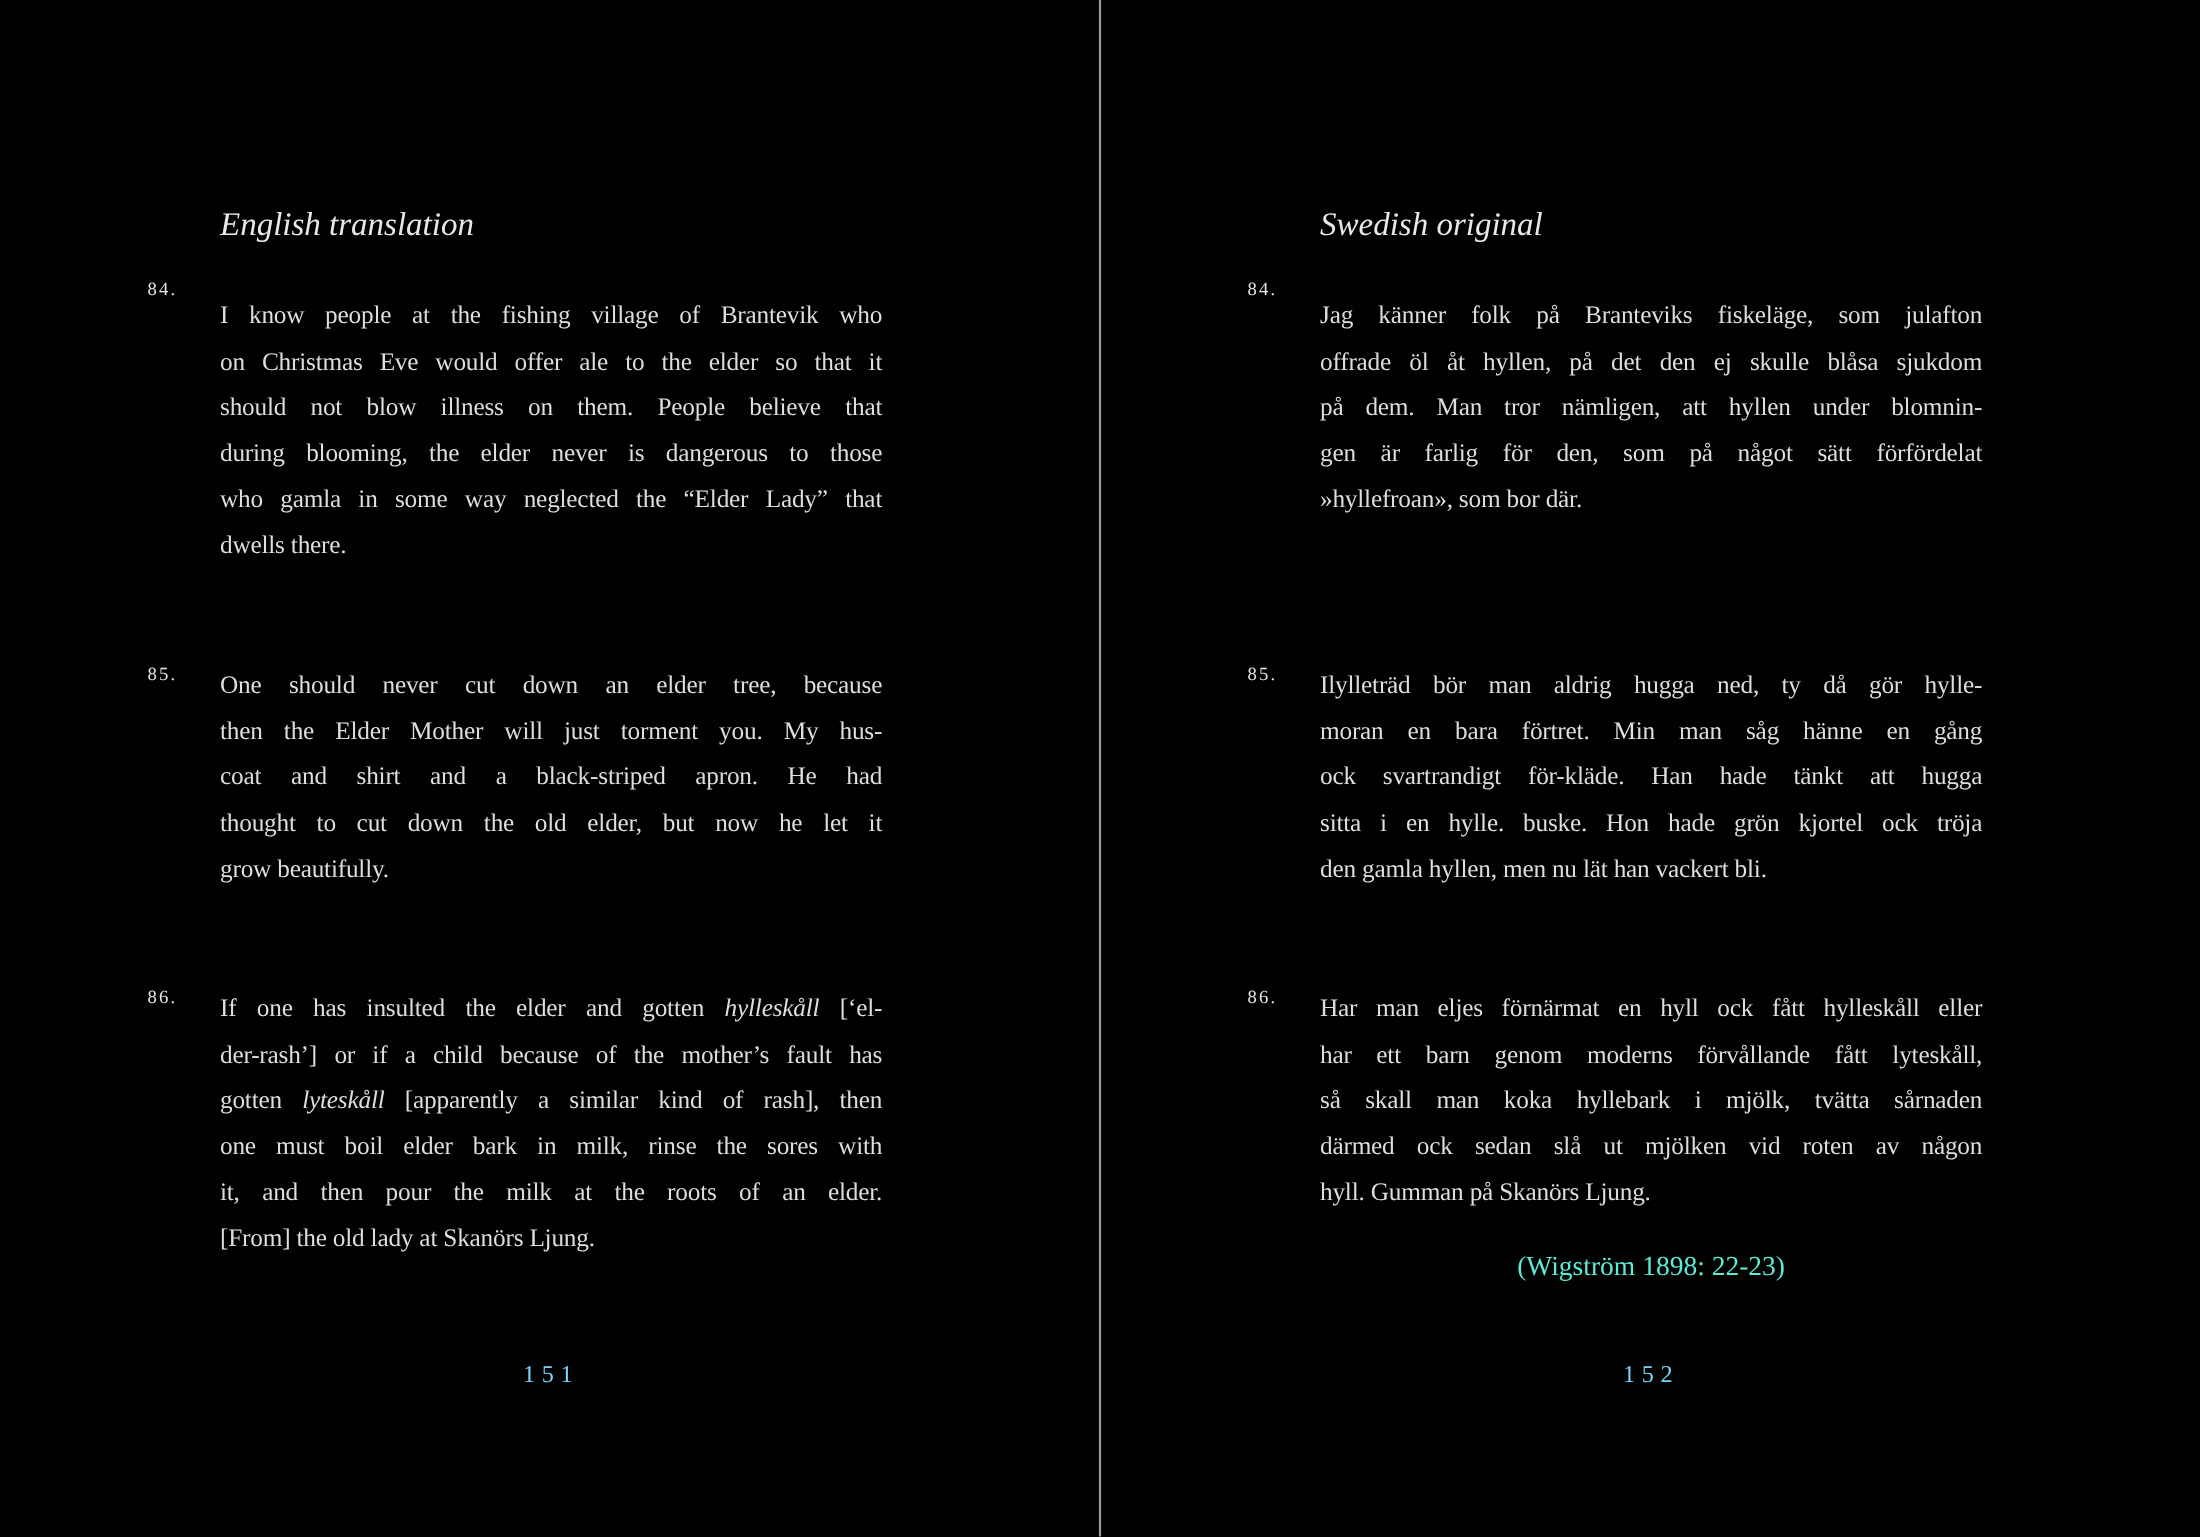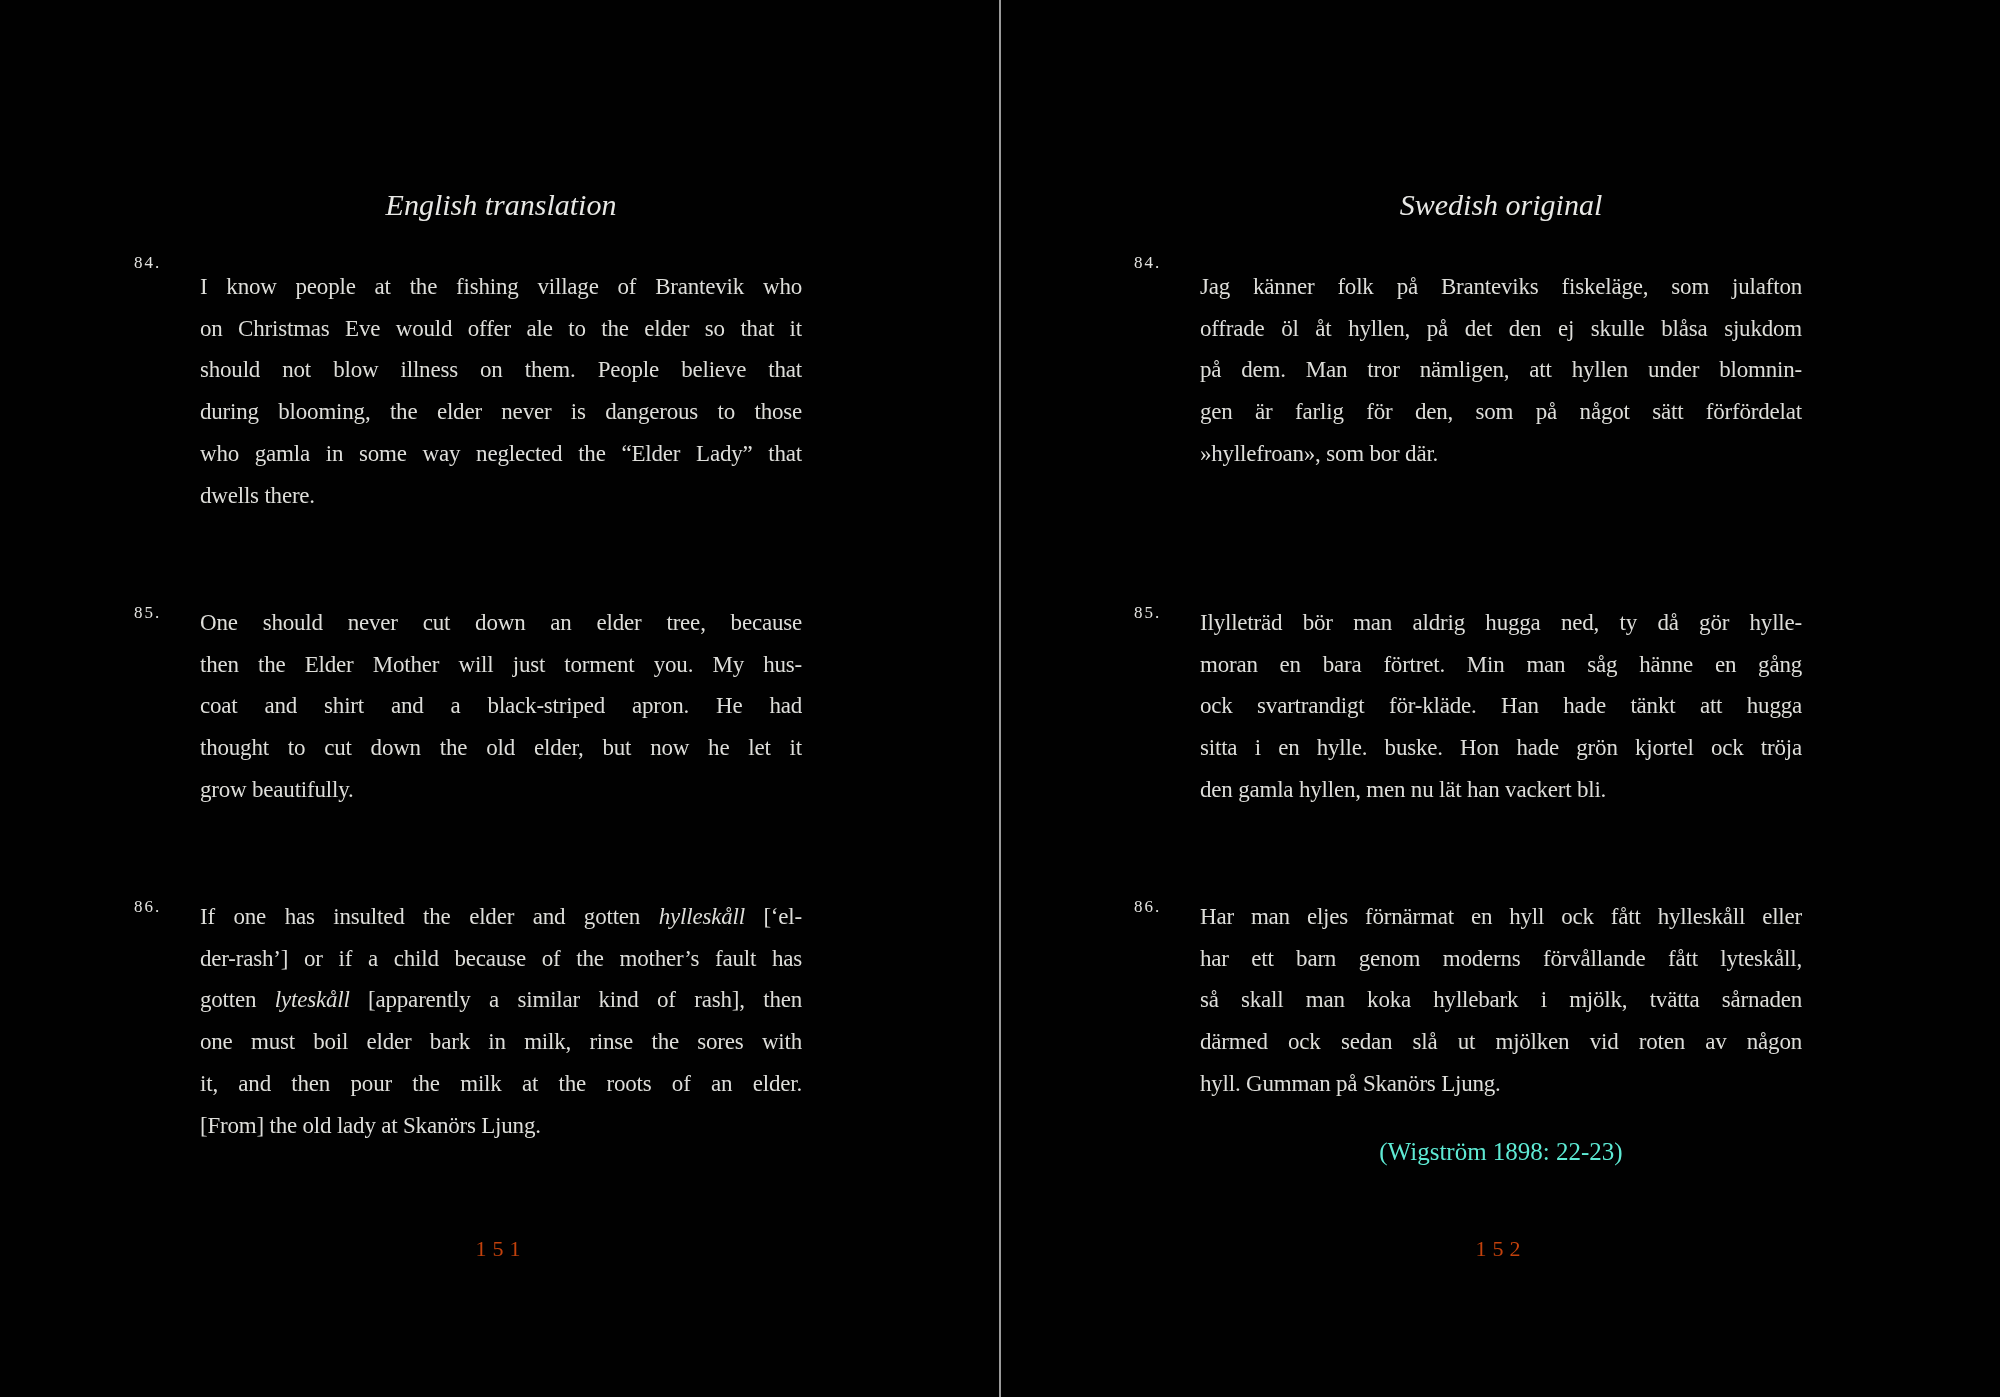"English translation" .header { text-align: center -> left }
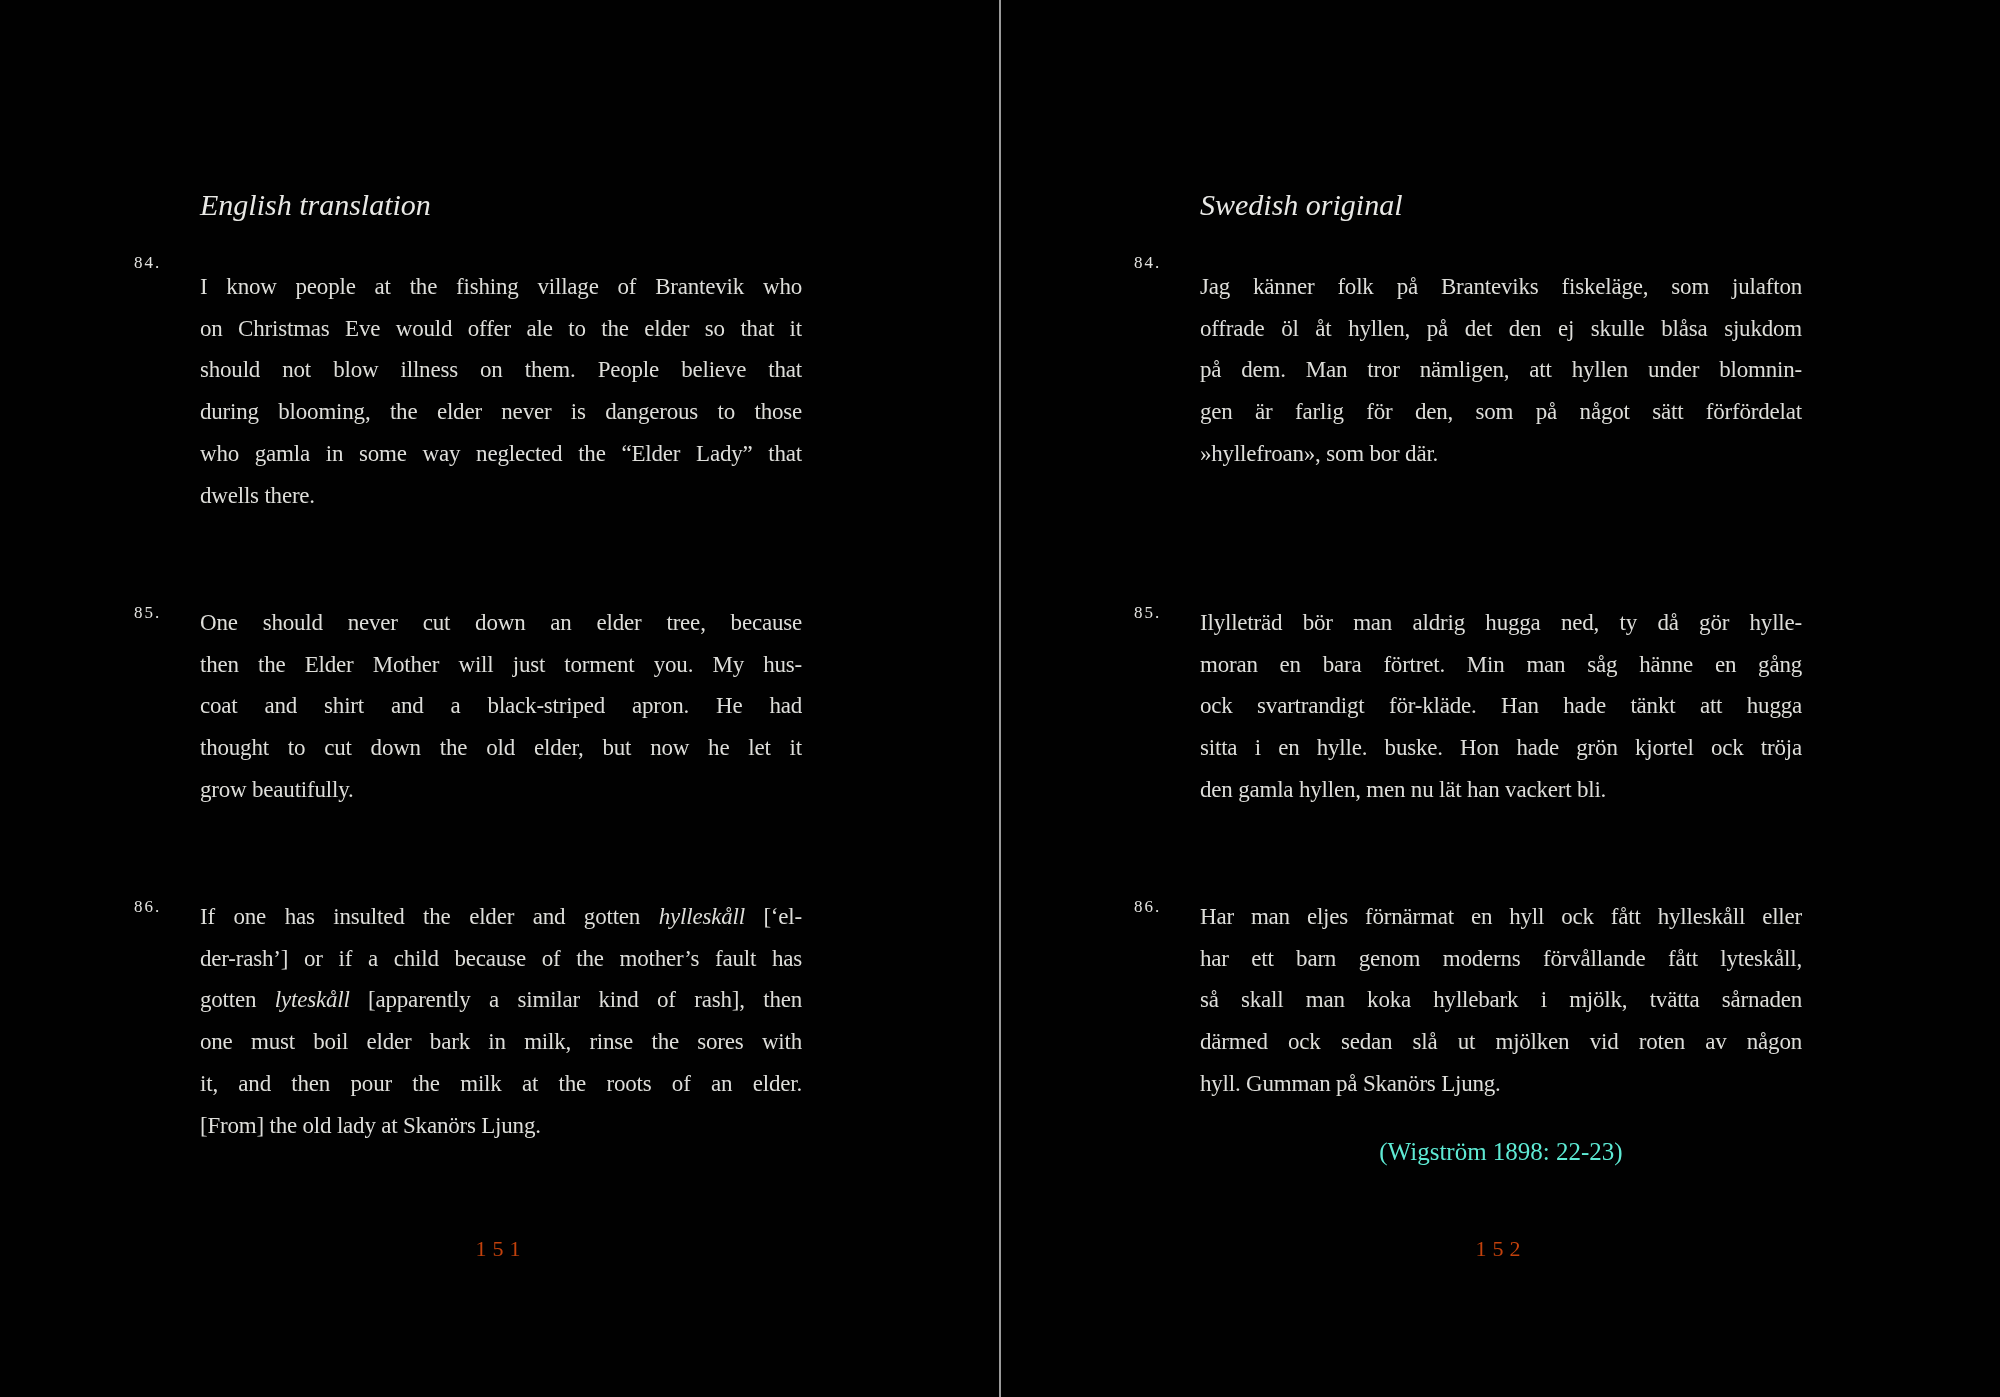"151" .pagenum { color: #c2410c -> #7dd3fc }
